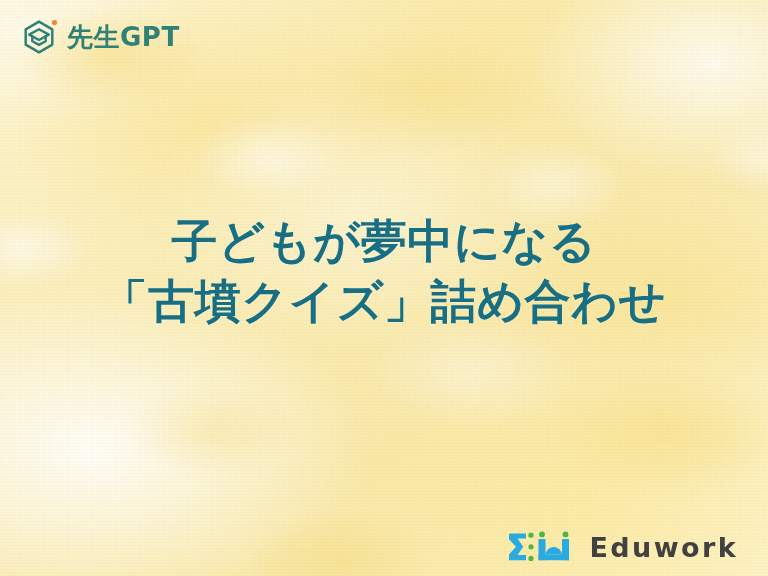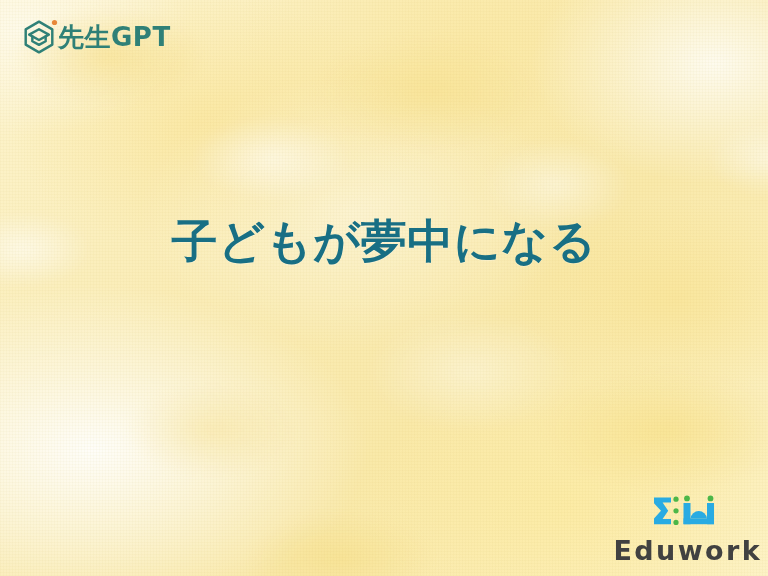"先生GPT" .brand { gap: none -> 9px }
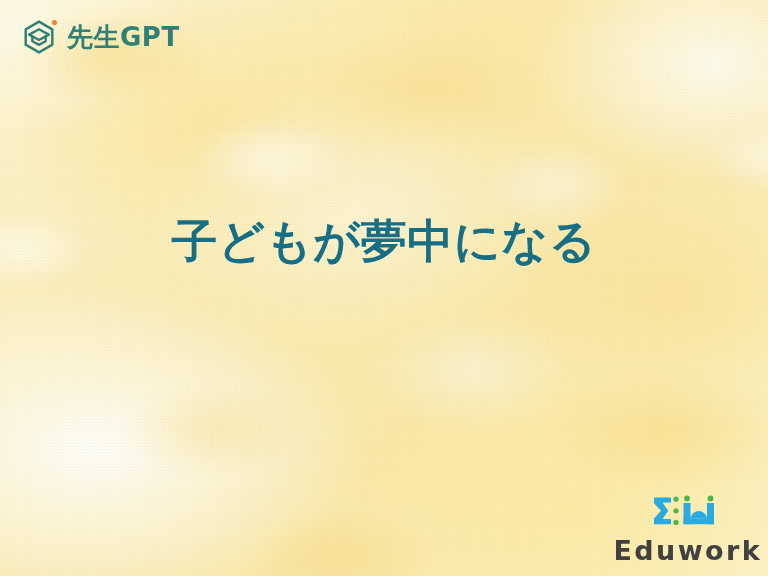"「古墳クイズ」詰め合わせ" span.title-line { html: none -> <span>「古墳クイズ」詰め合わせ</span> }
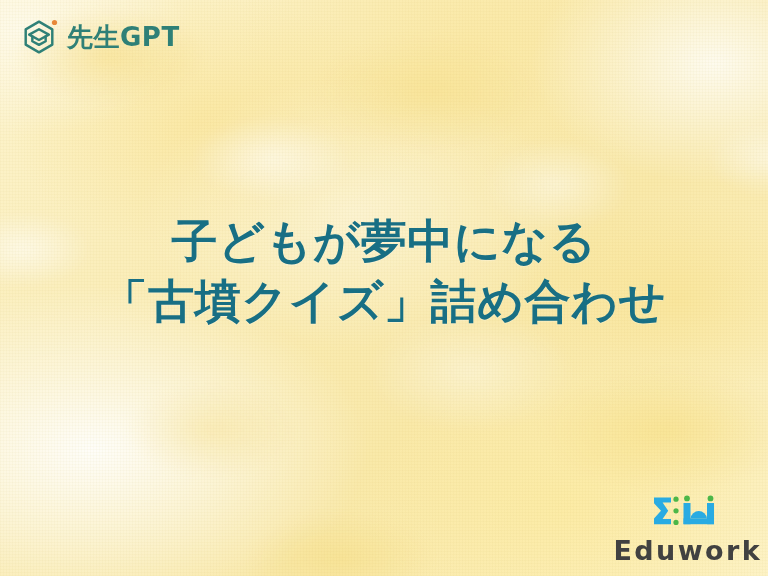"Eduwork" .footer-brand { flex-direction: column -> none; right: 6px -> 30px }
